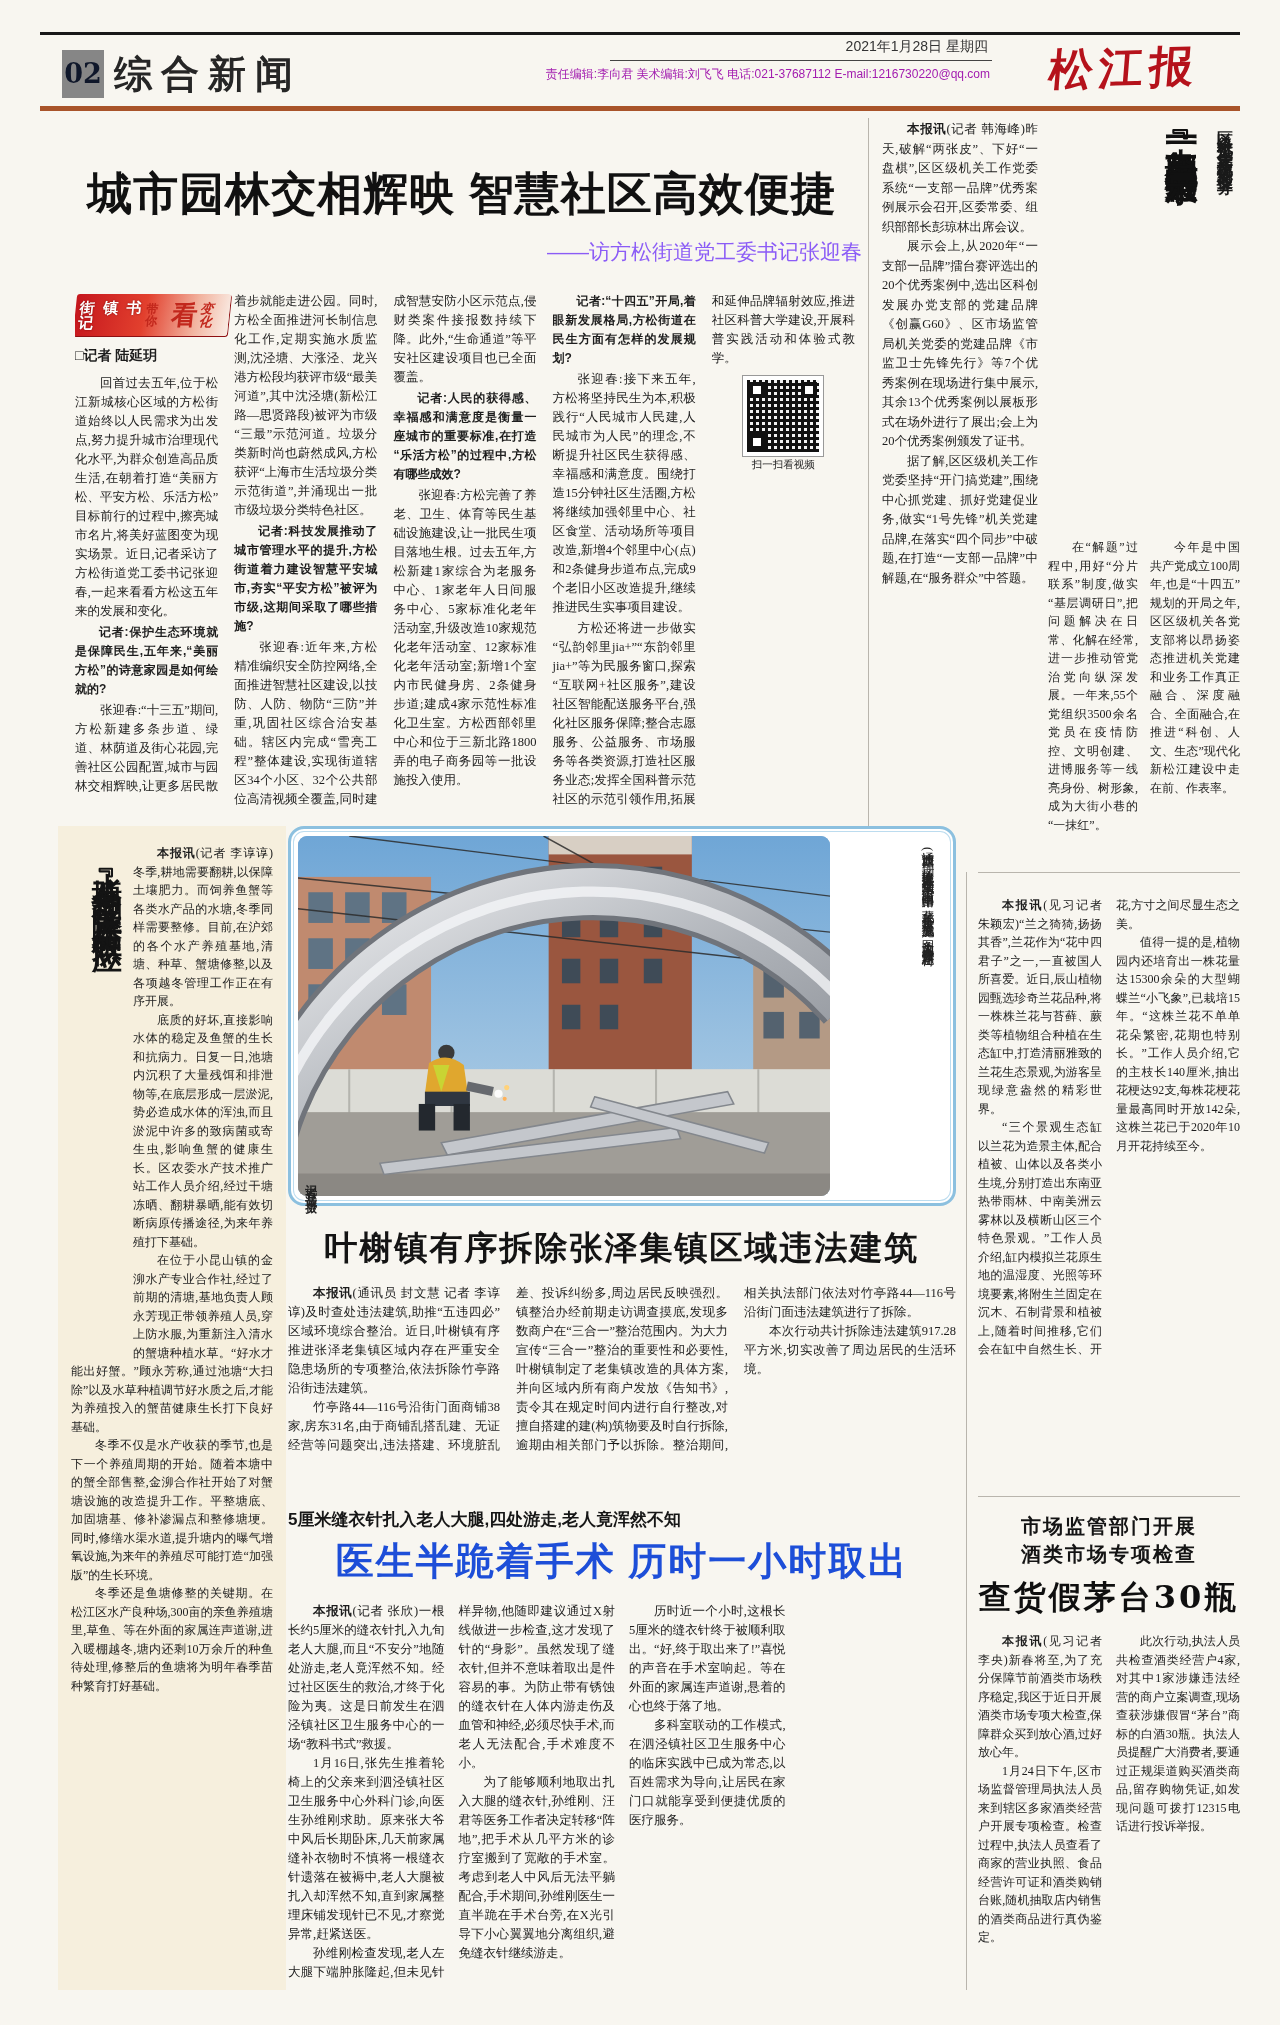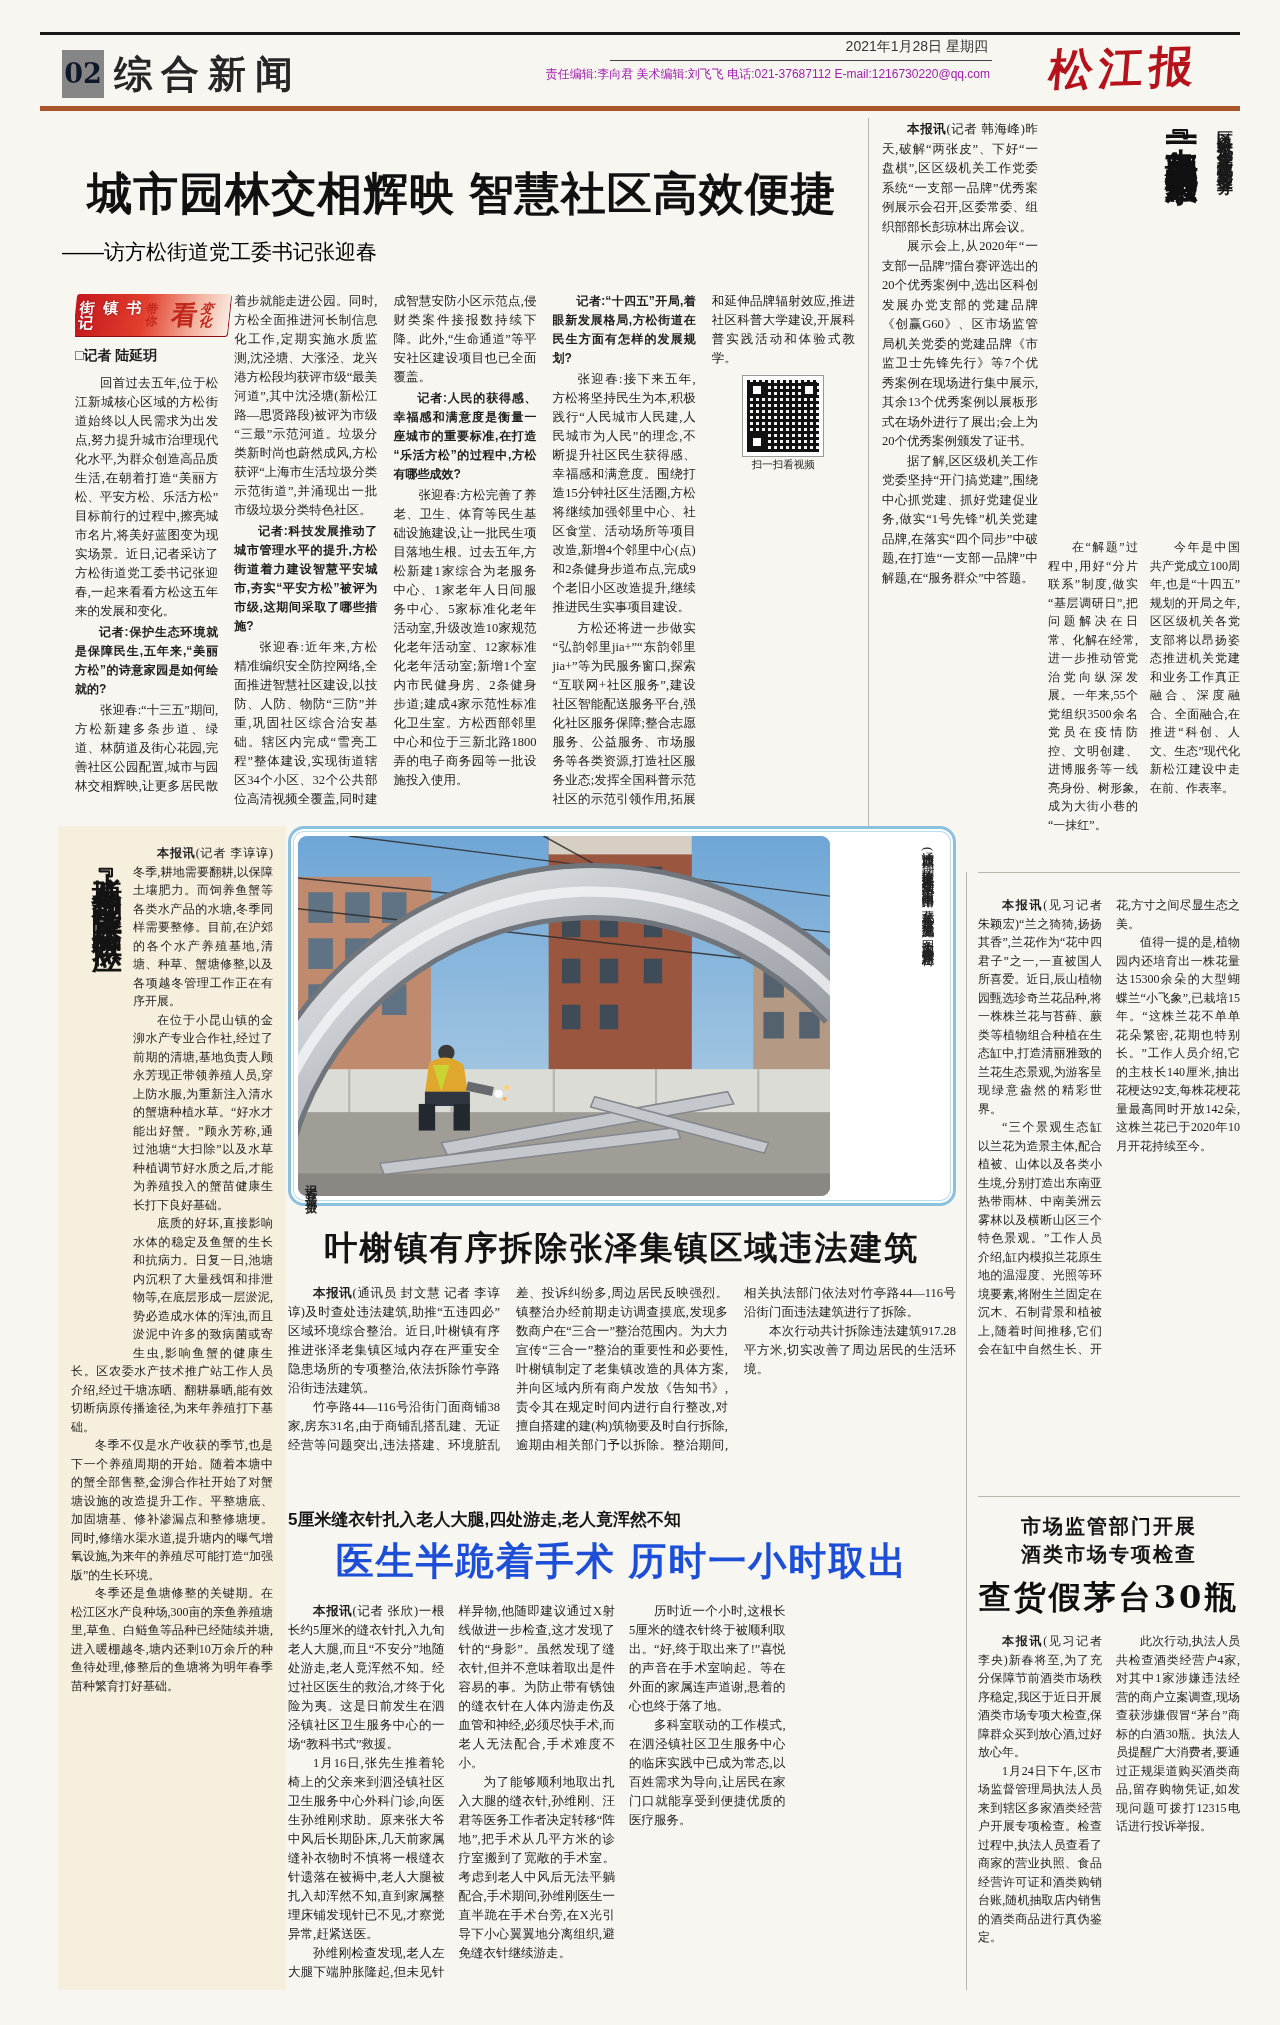"——访方松街道党工委书记张迎春" .lead-sub { color: #000000 -> #8b5cf6; text-align: left -> right }
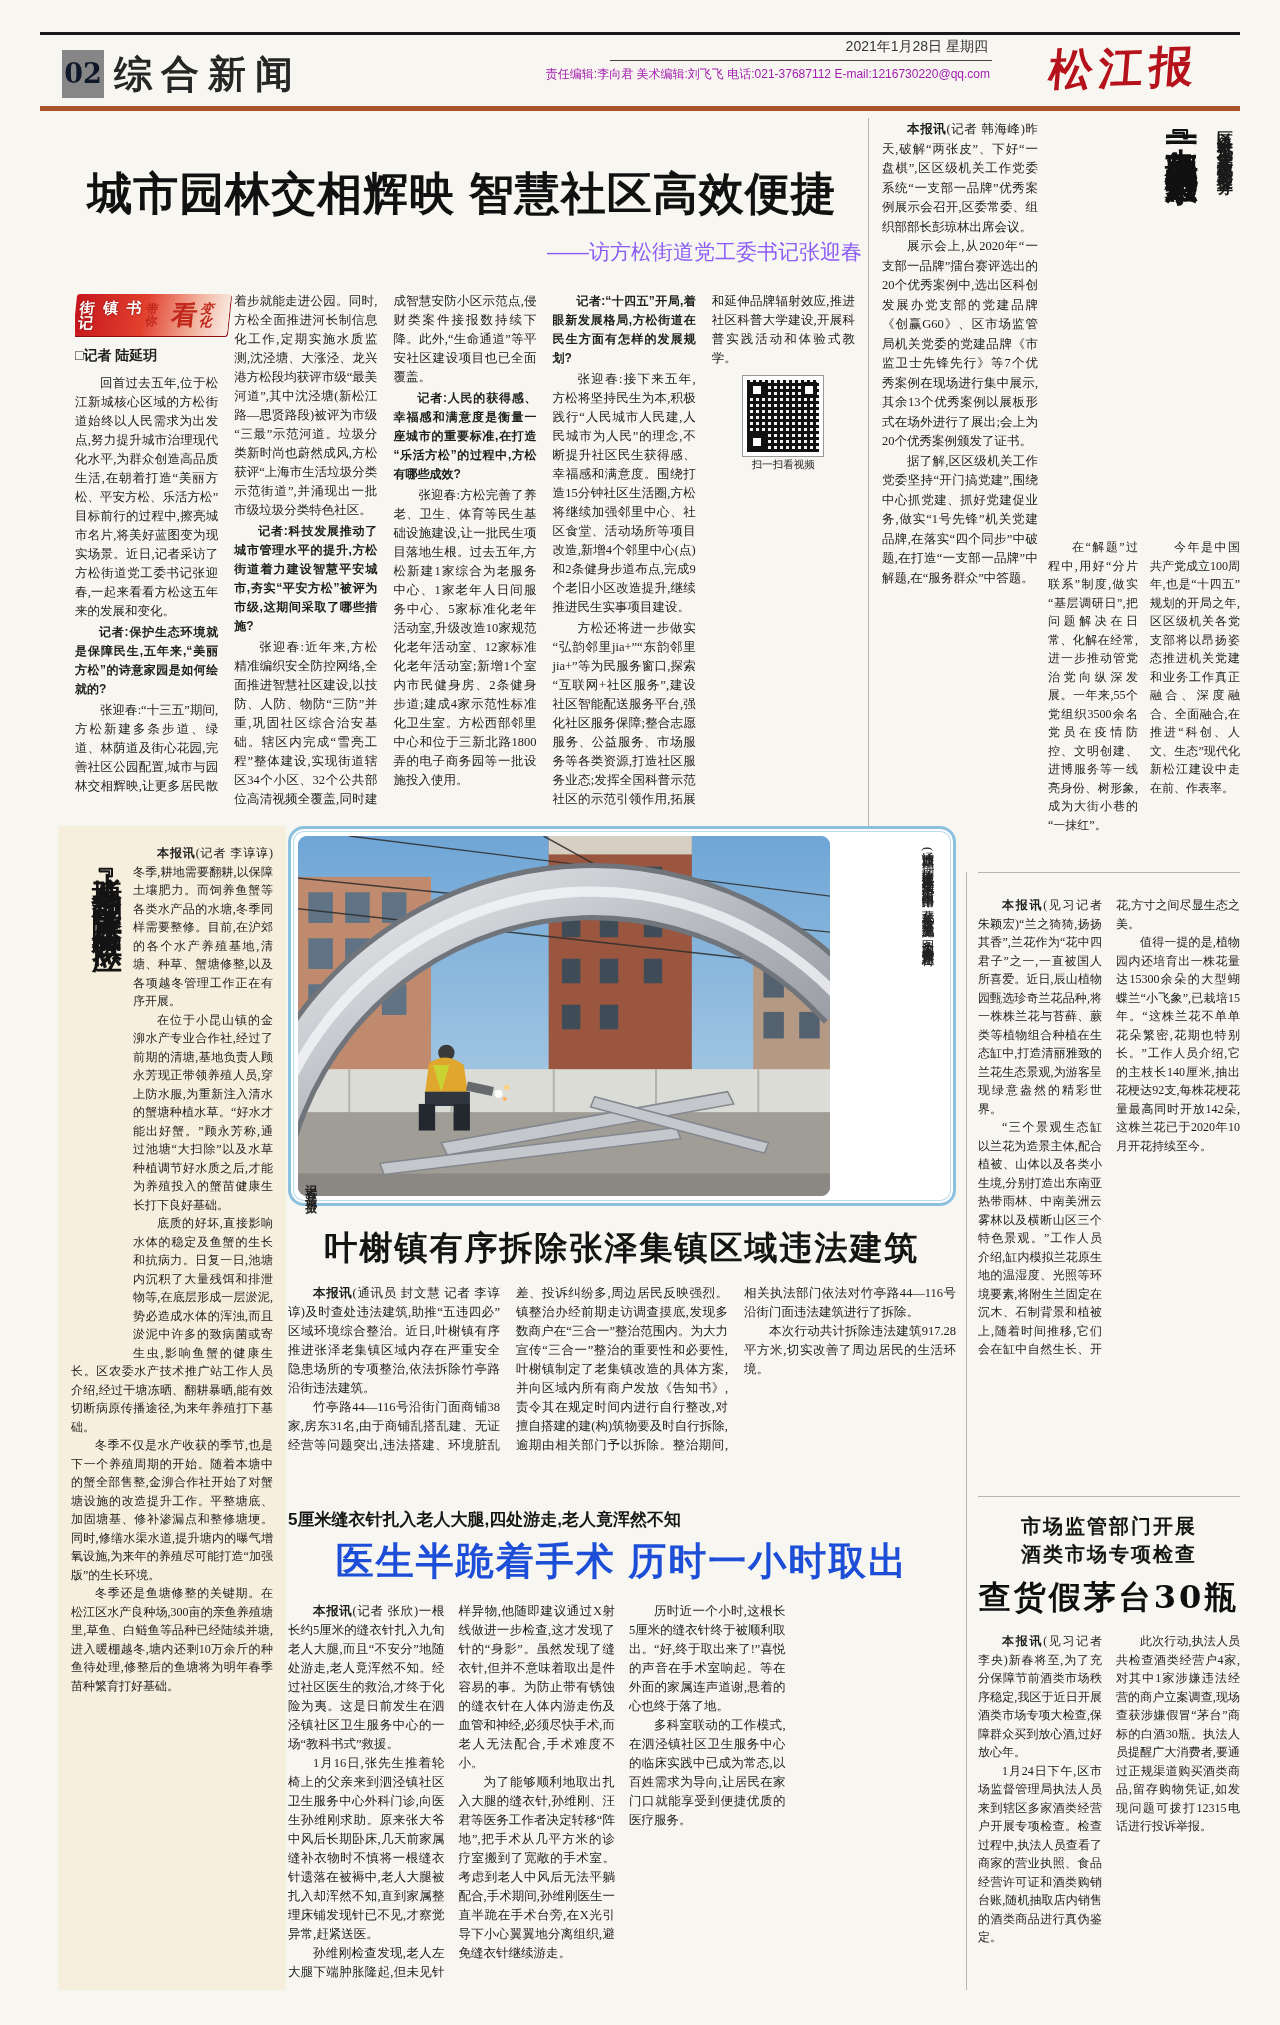"在位于小昆山镇的金泖水产专业合作社,经过了前期的清塘,基地负责人顾永芳现正带领养" p { order: before "底质的好坏,直接影响水体的稳定及鱼蟹的生长和抗病力。日复一日,池塘内沉积了大量残" -> after "底质的好坏,直接影响水体的稳定及鱼蟹的生长和抗病力。日复一日,池塘内沉积了大量残" }
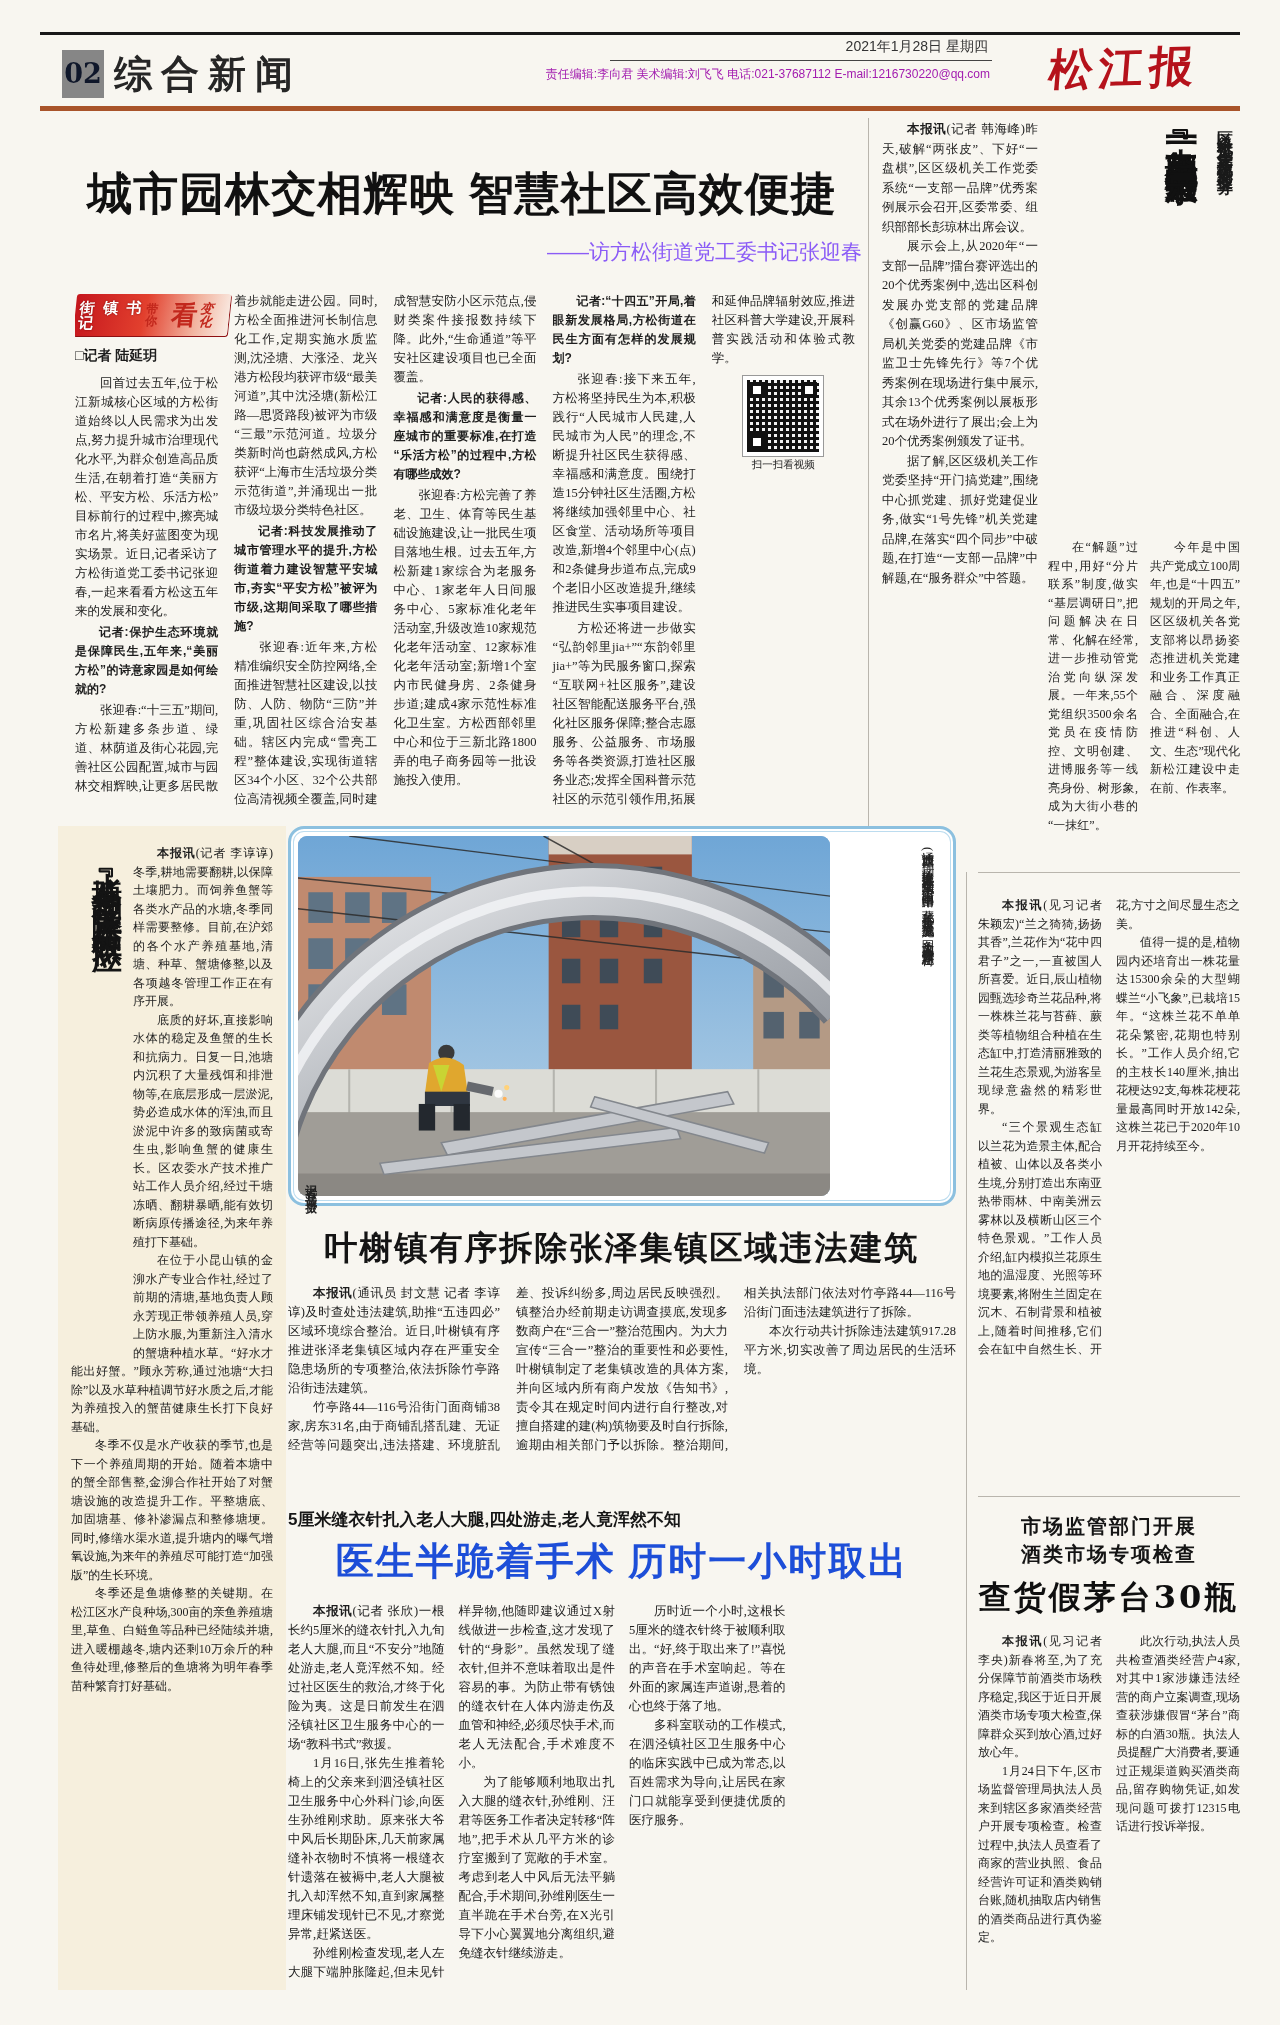"冬季还是鱼塘修整的关键期。在松江区水产良种场,300亩的亲鱼养殖塘里,草鱼、白鲢" p { text: 白鲢鱼等品种已经陆续并塘 -> 等在外面的家属连声道谢 }
